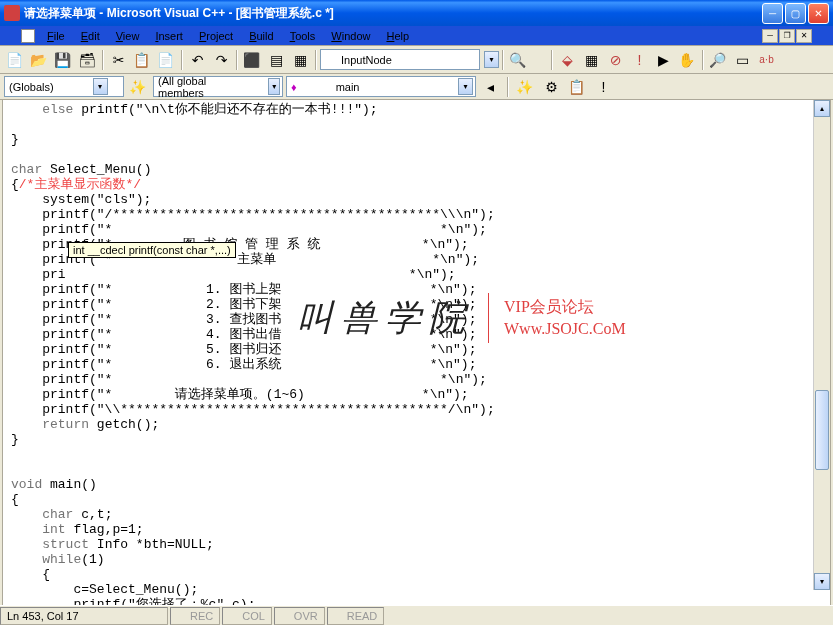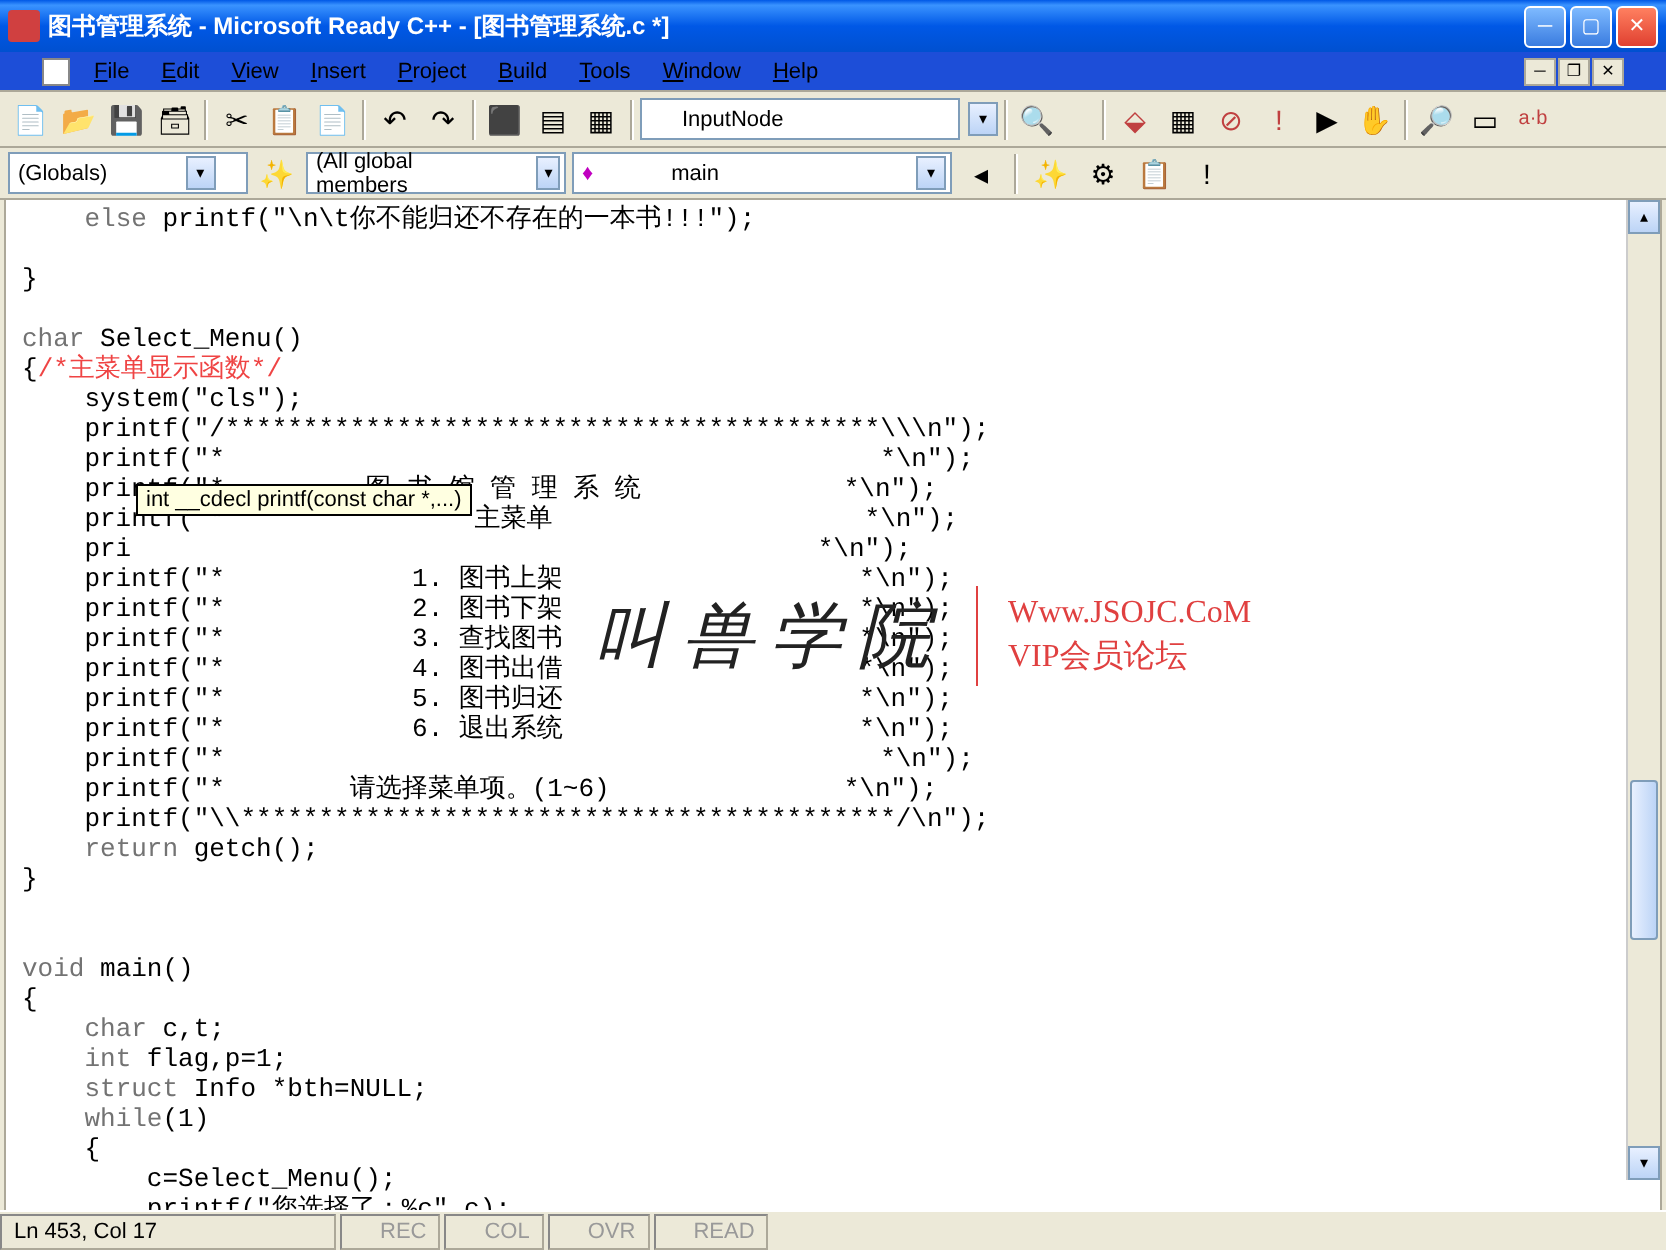"图书管理系统 - Microsoft Ready C++" div.titlebar-text { text: 图书管理系统 - Microsoft Ready -> 请选择菜单项 - Microsoft Visual }
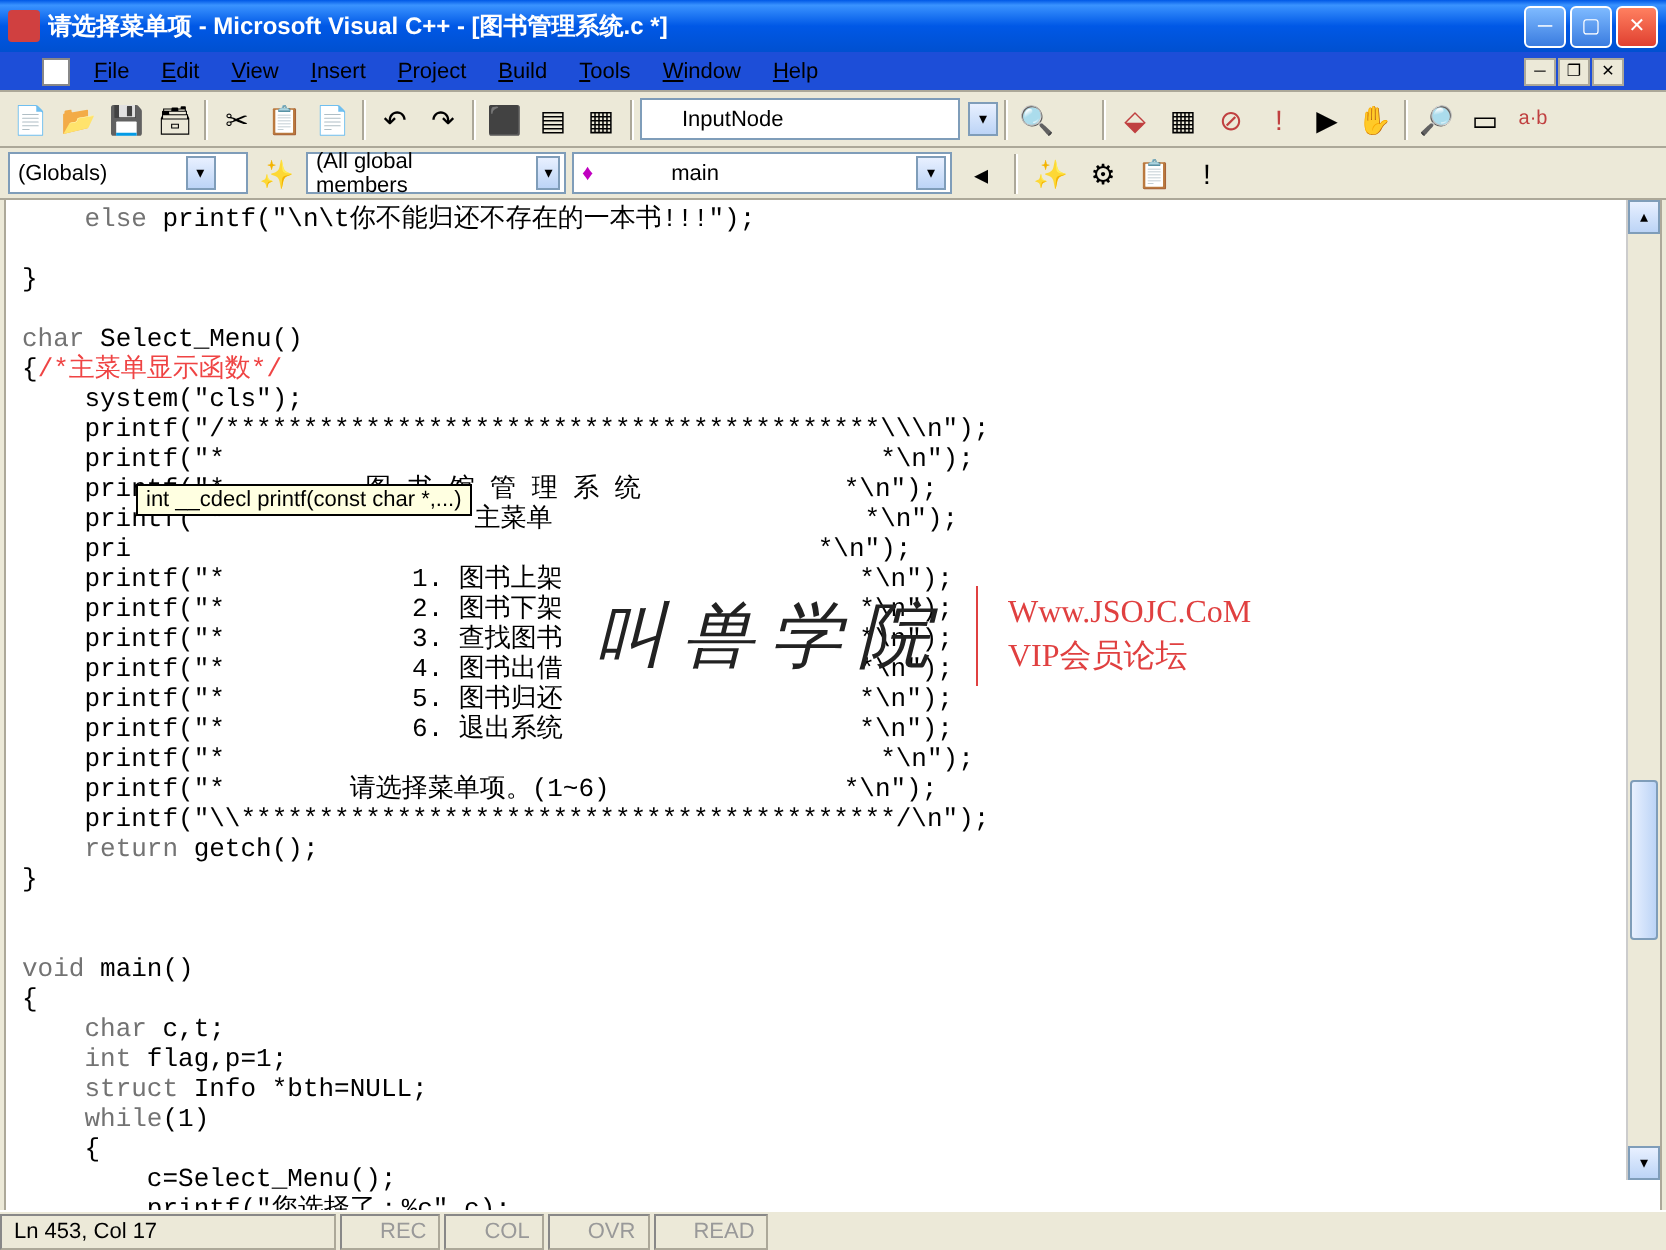"Www.JSOJC.CoM" div { order: before "VIP会员论坛" -> after "VIP会员论坛" }
